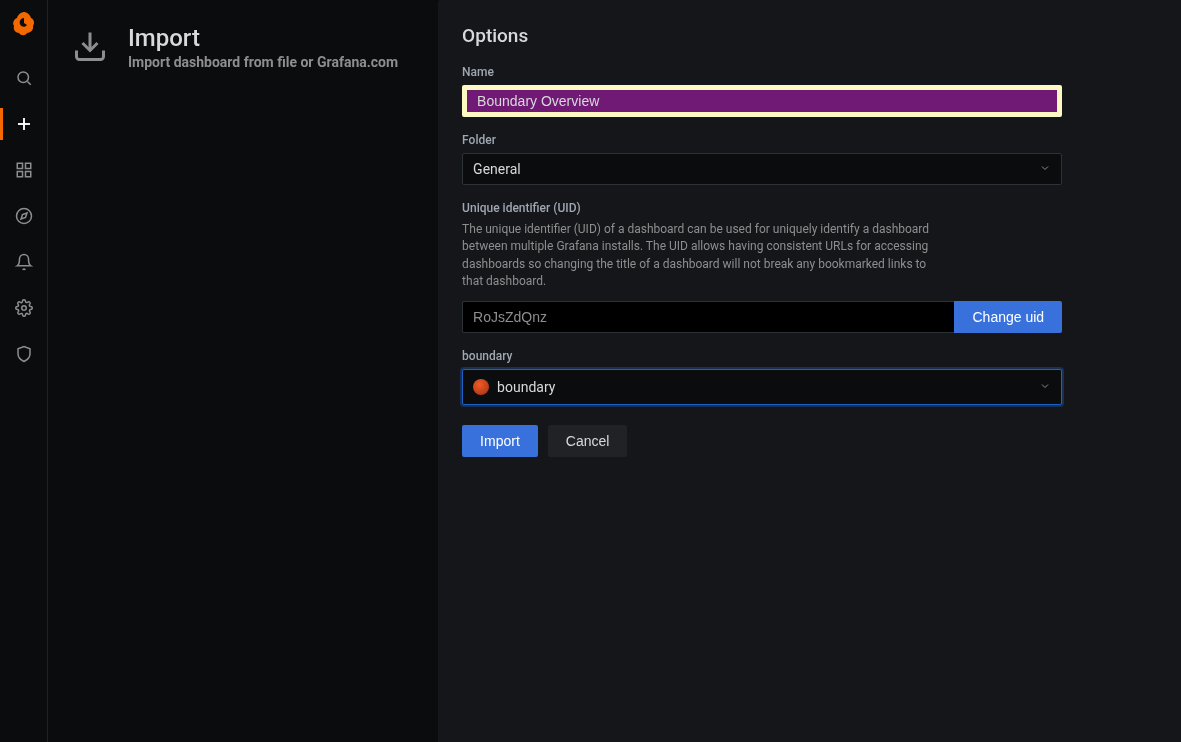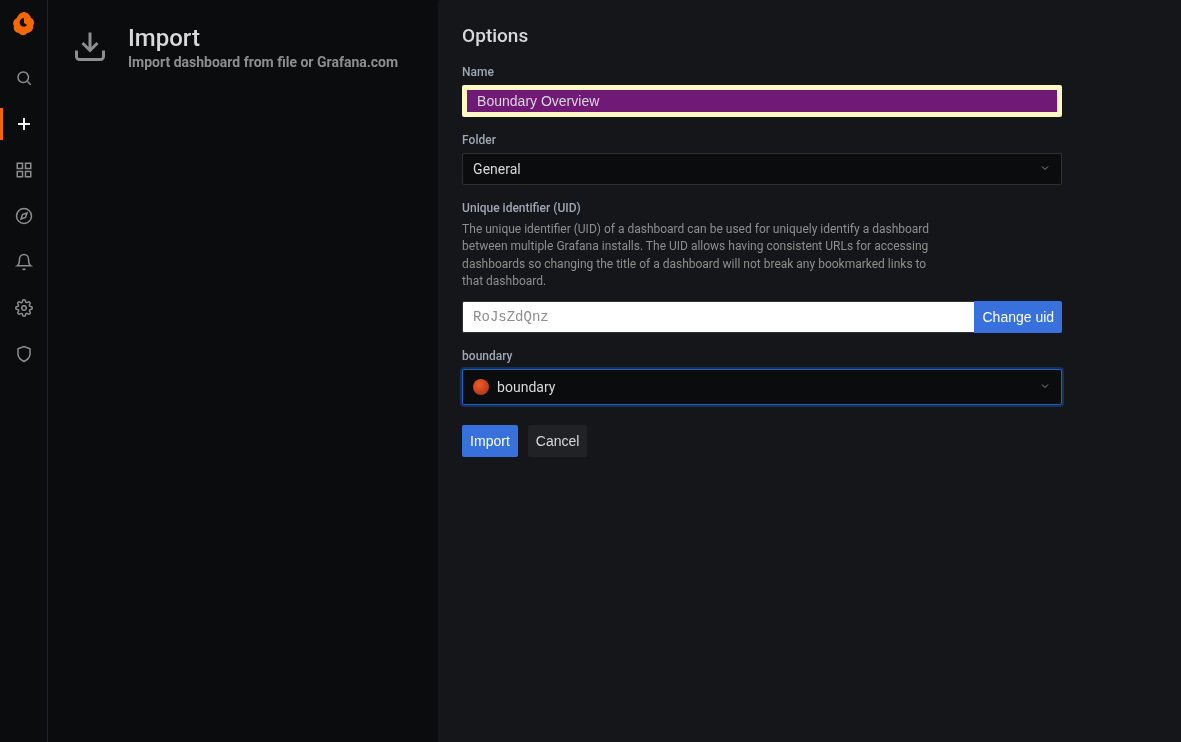"RoJsZdQnz" .text-input.disabled { background: #ffffff -> #000000; font-family: Liberation Mono, monospace -> none }
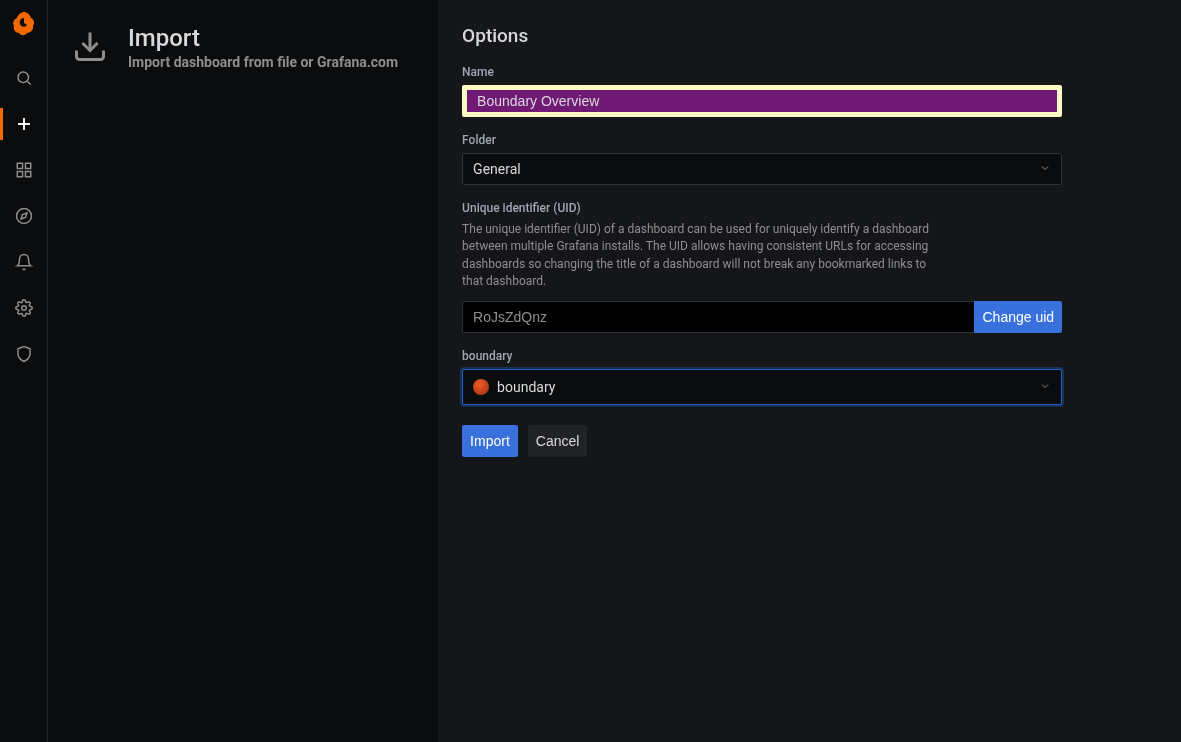"Change uid" .btn { padding: 0 8px -> 0 18px }
